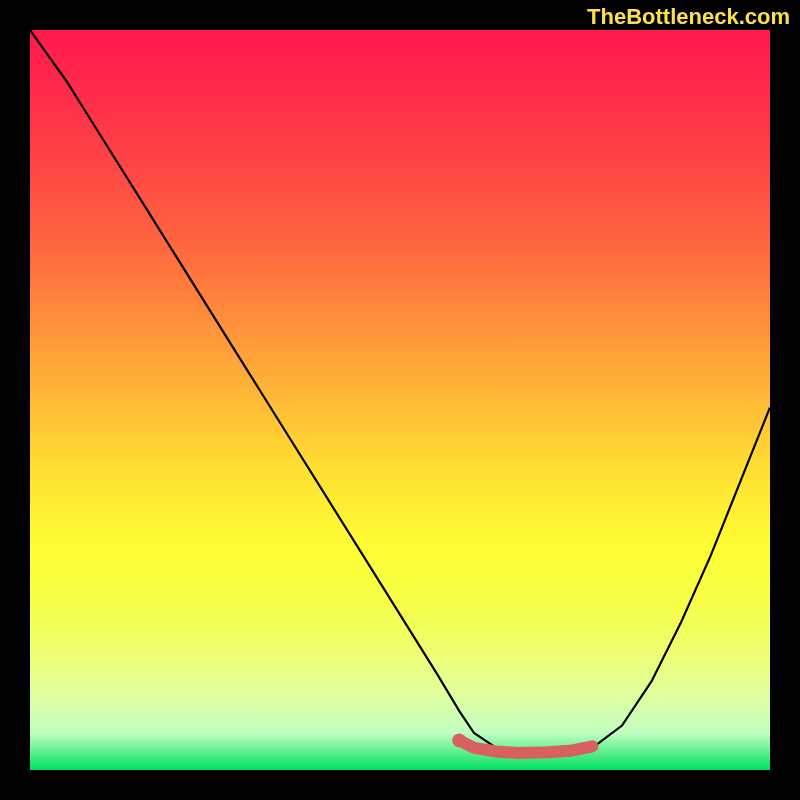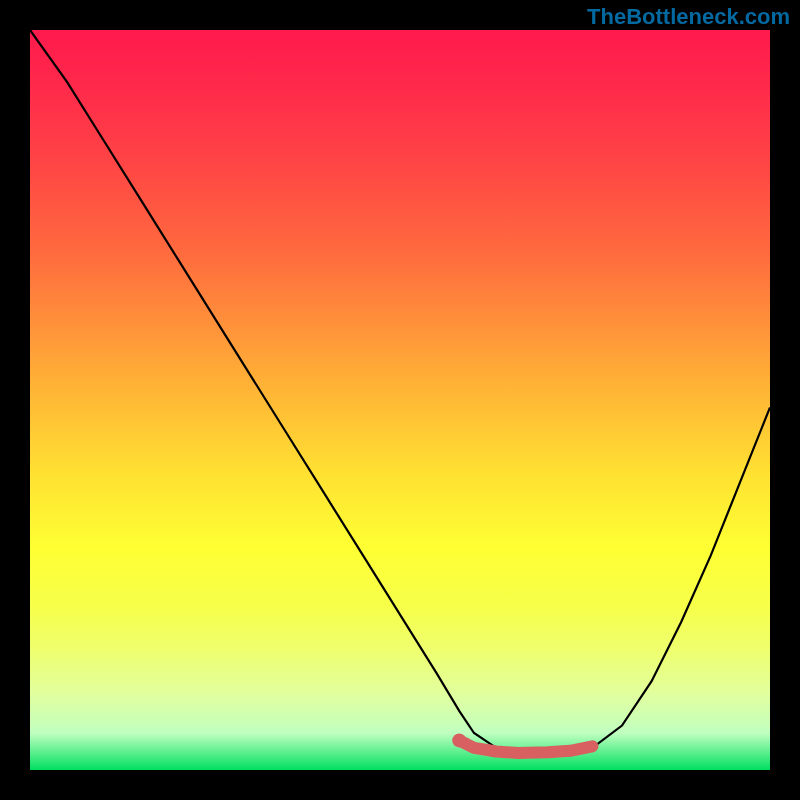"TheBottleneck.com" .watermark { color: #0369a1 -> #fde047 }
